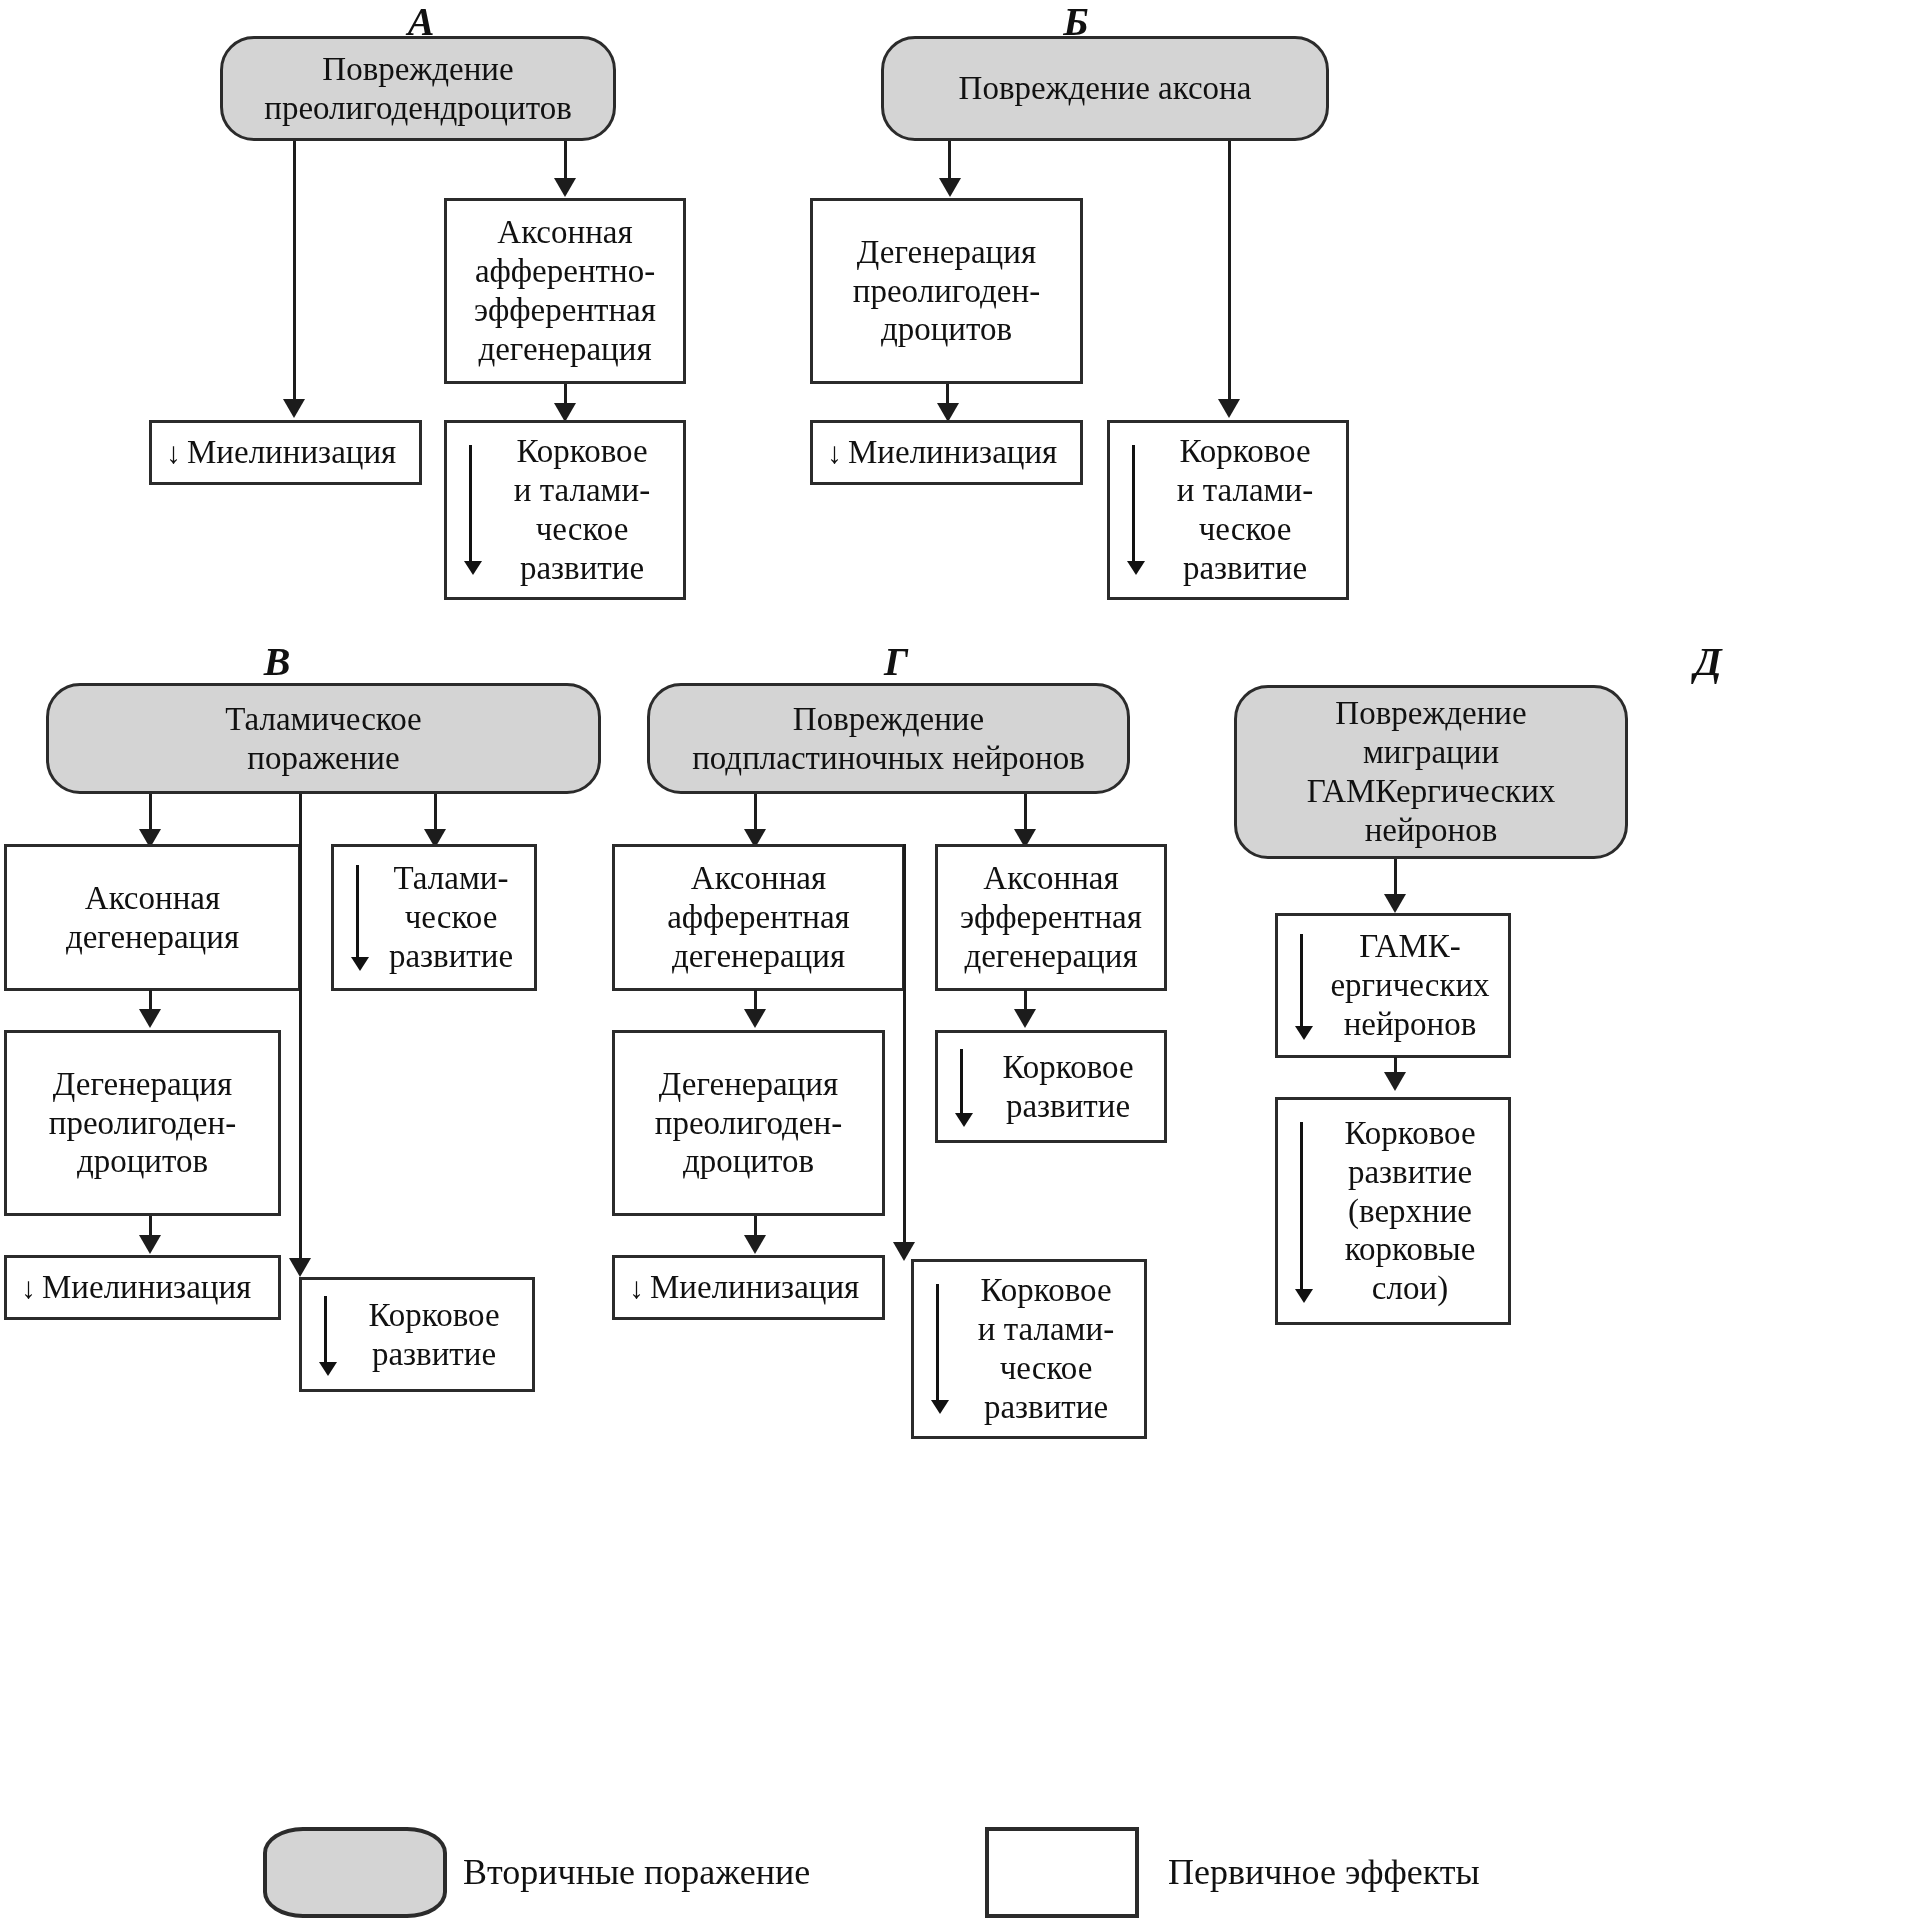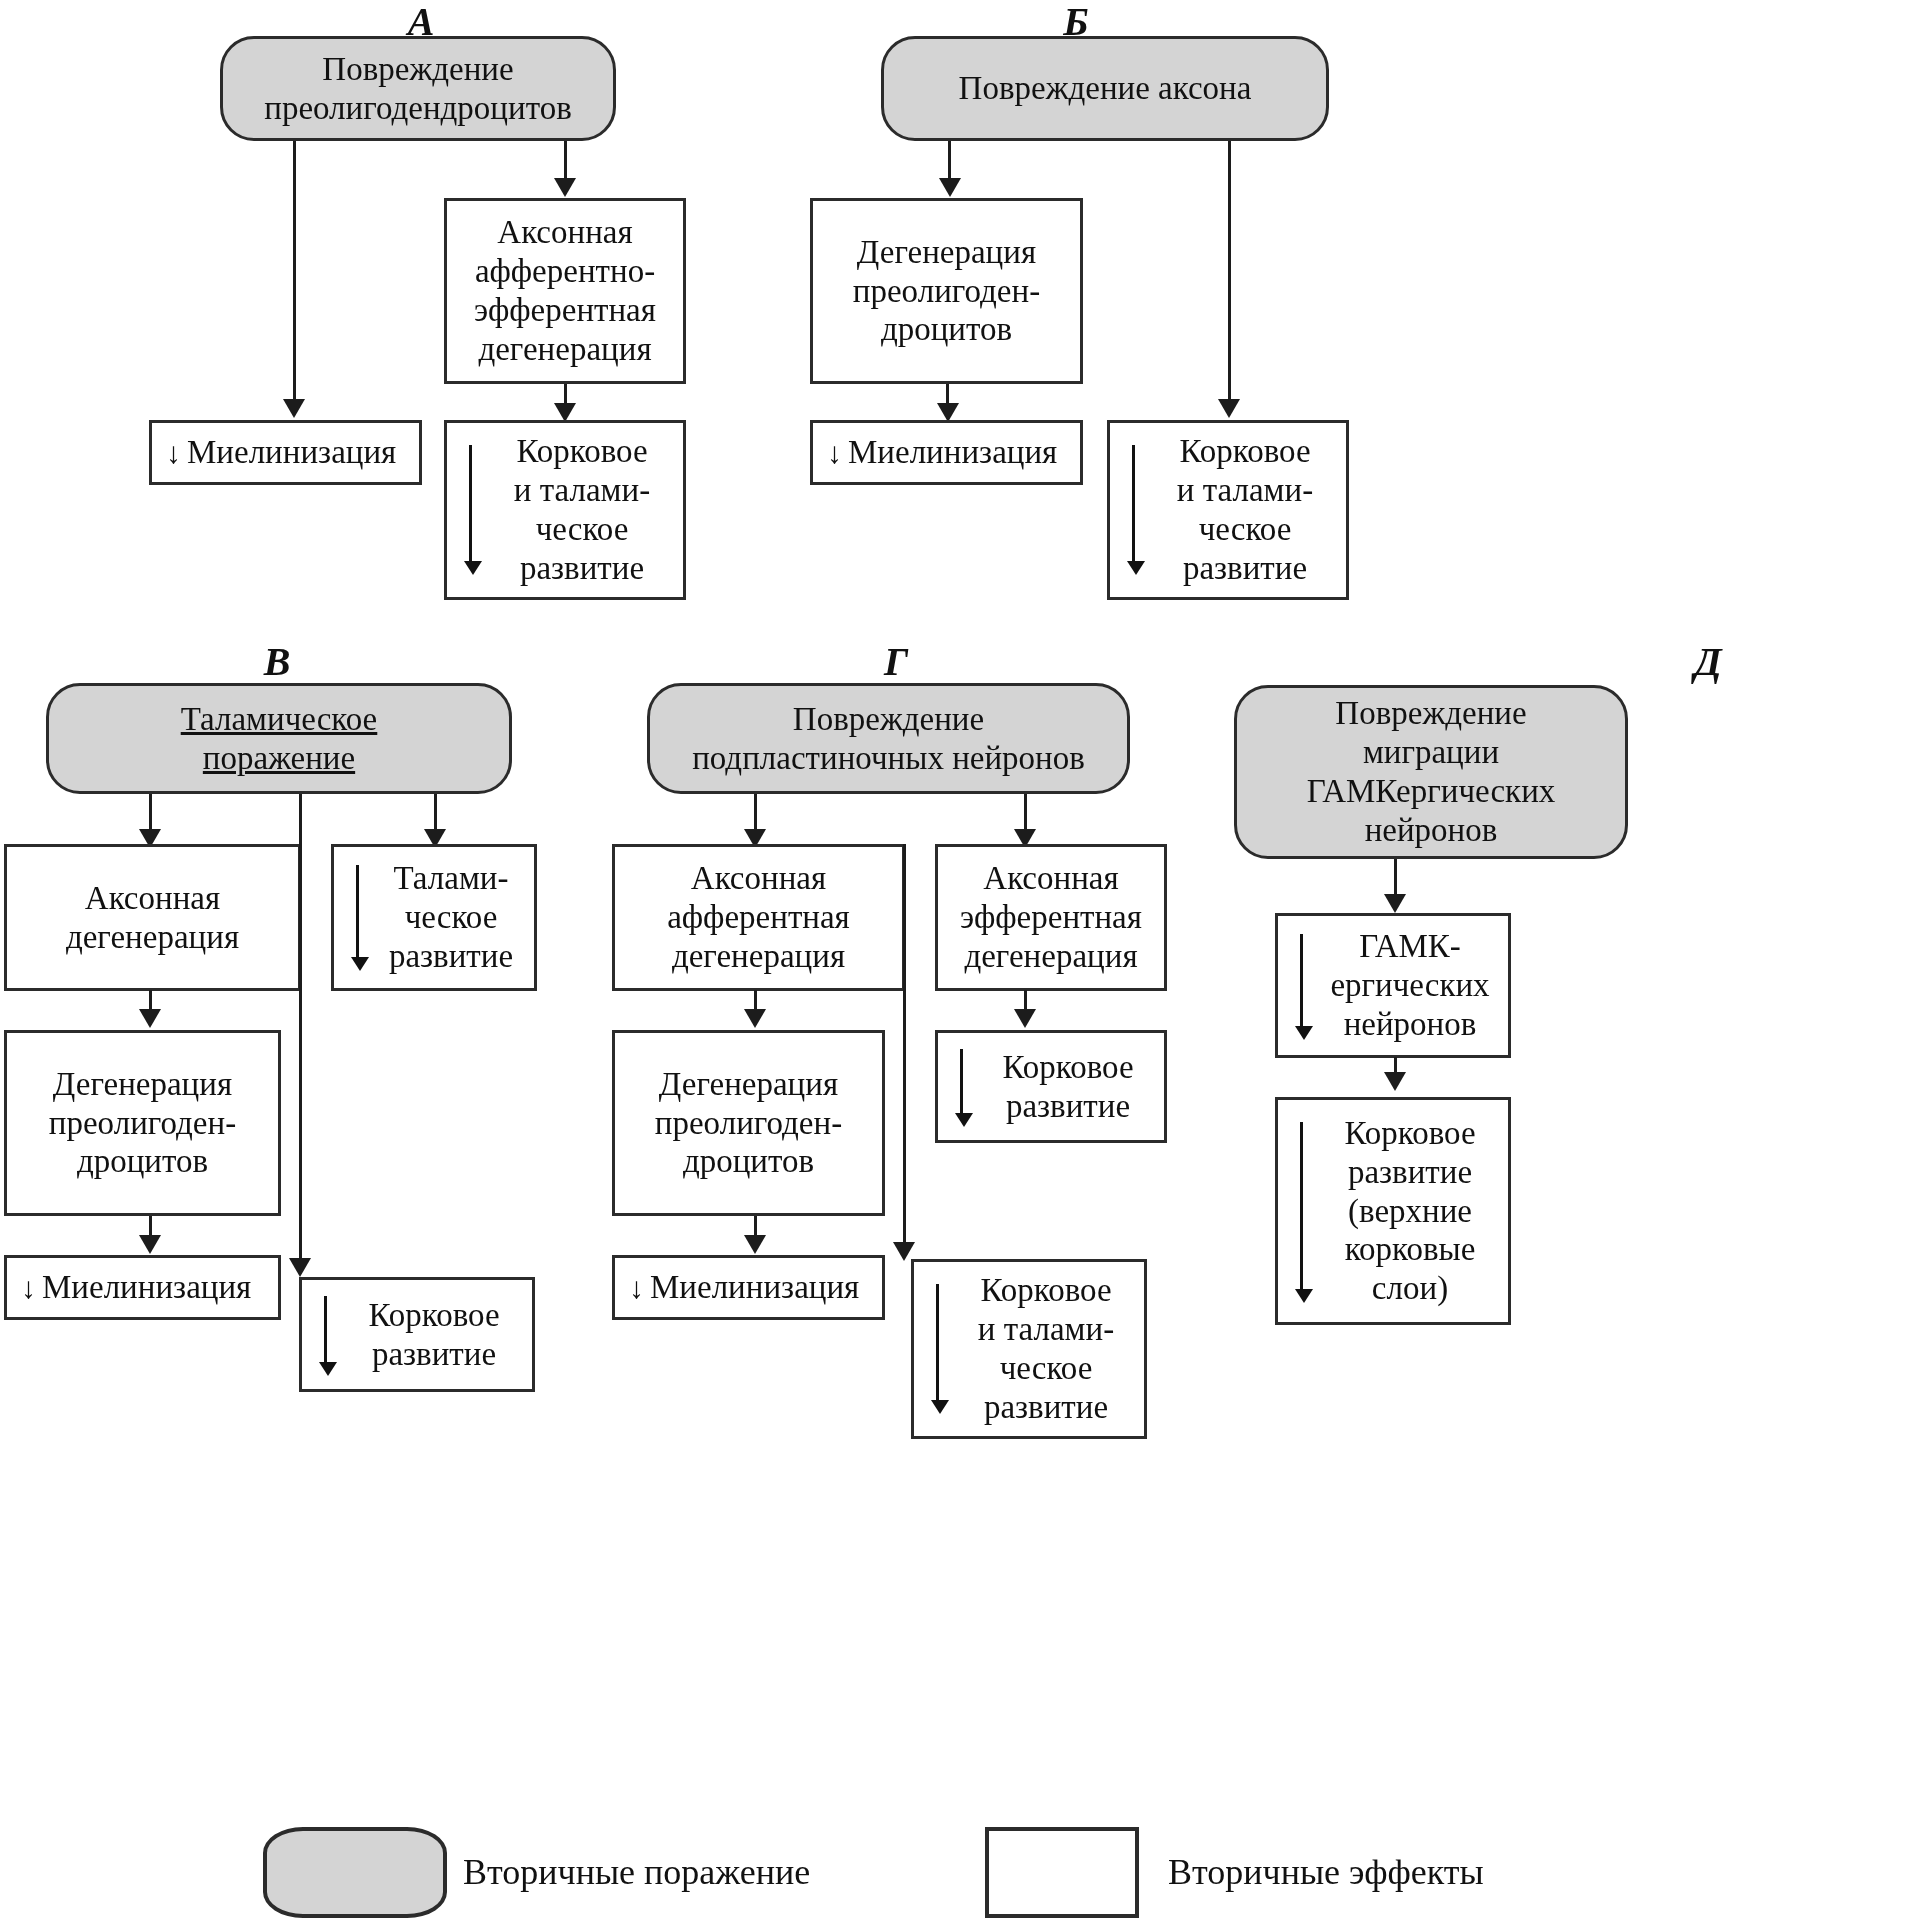"Таламическое" div.node { text-decoration: underline -> none; width: 466px -> 555px }
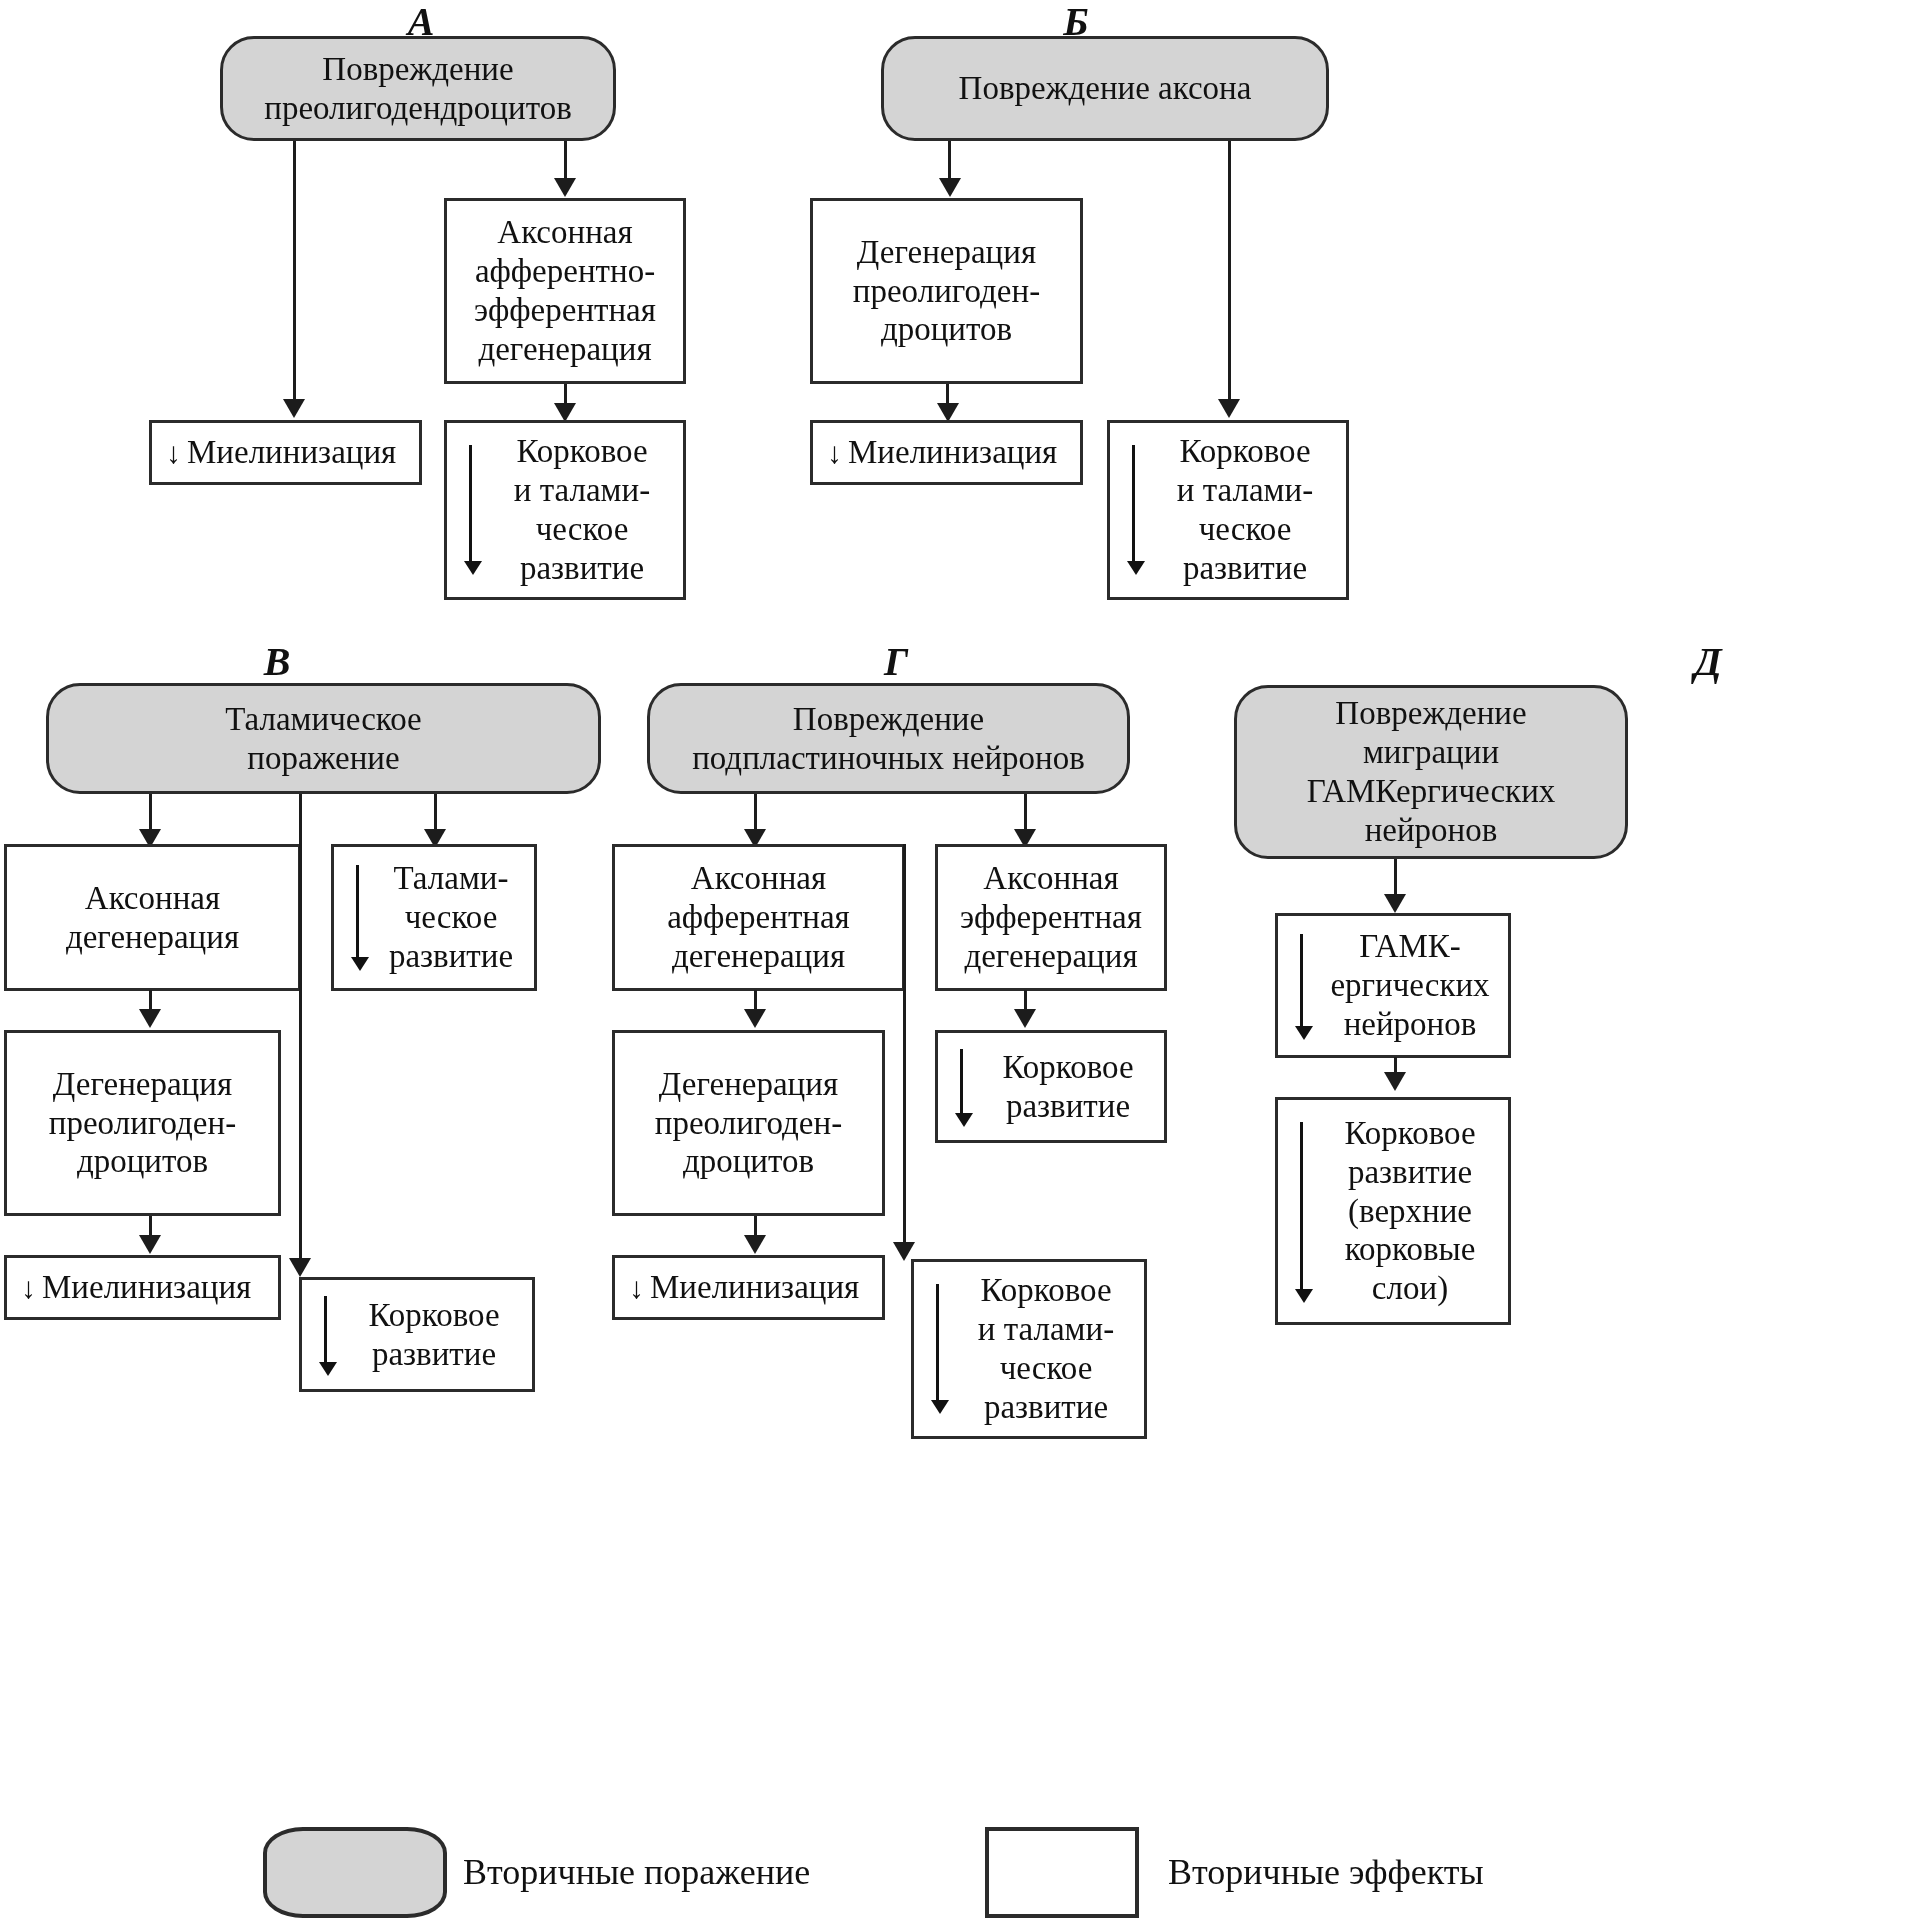"Вторичные эффекты" div.legend-label { text: Вторичные -> Первичное }
